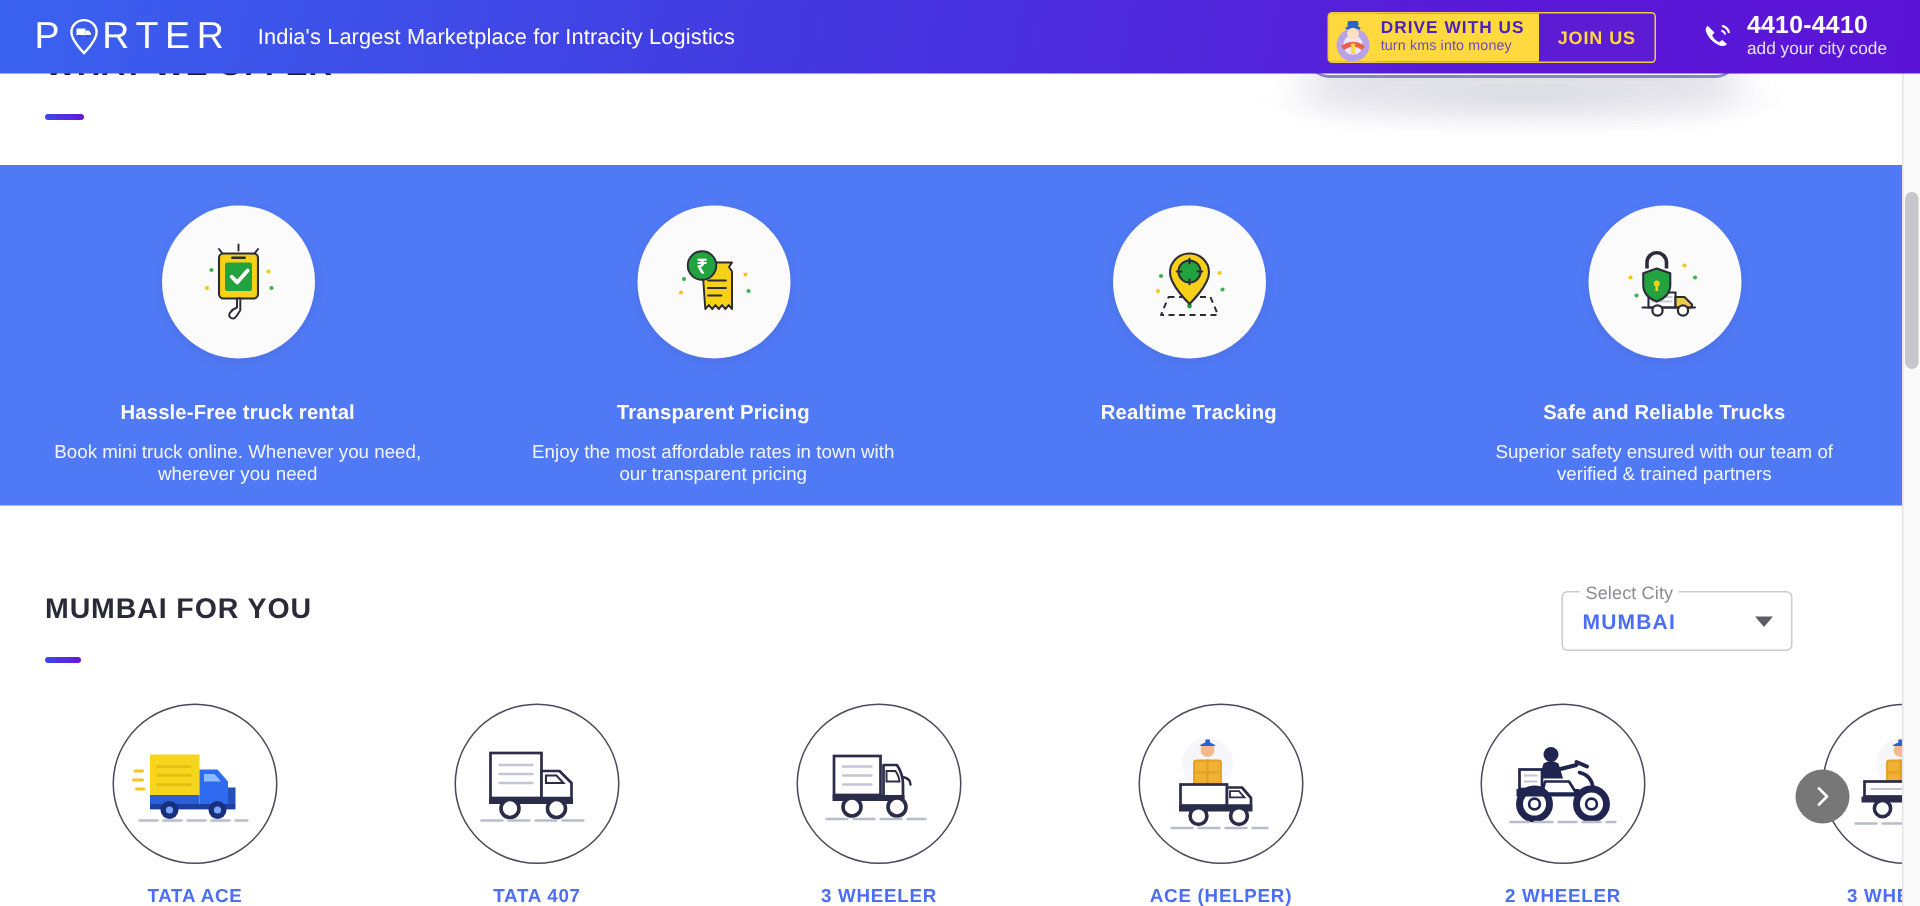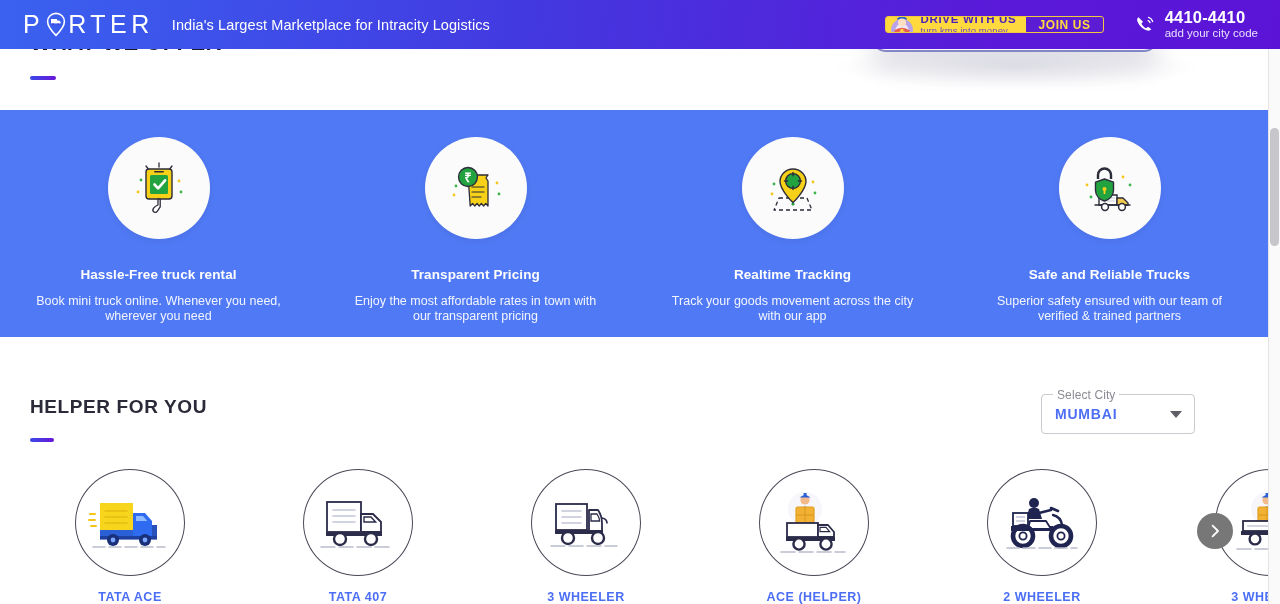"DRIVE WITH US" .drive-box { height: 17px -> 34px }
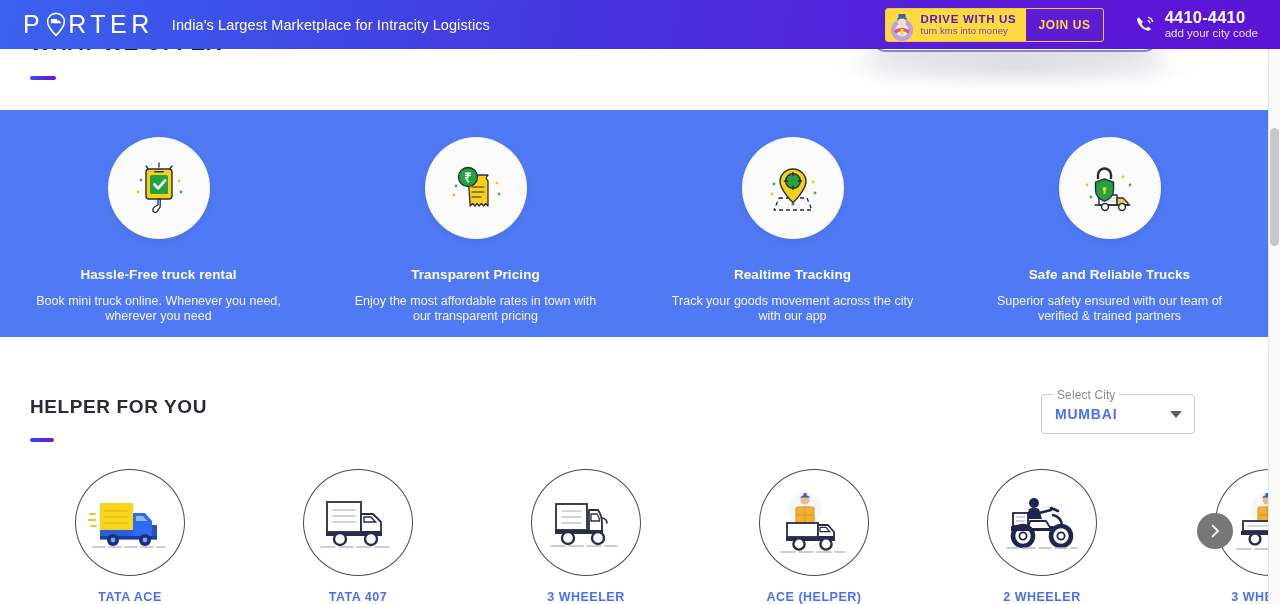"Track your goods movement across" div.offer-desc { html: <div>Track your goods movement across the city with our app</div> -> none }
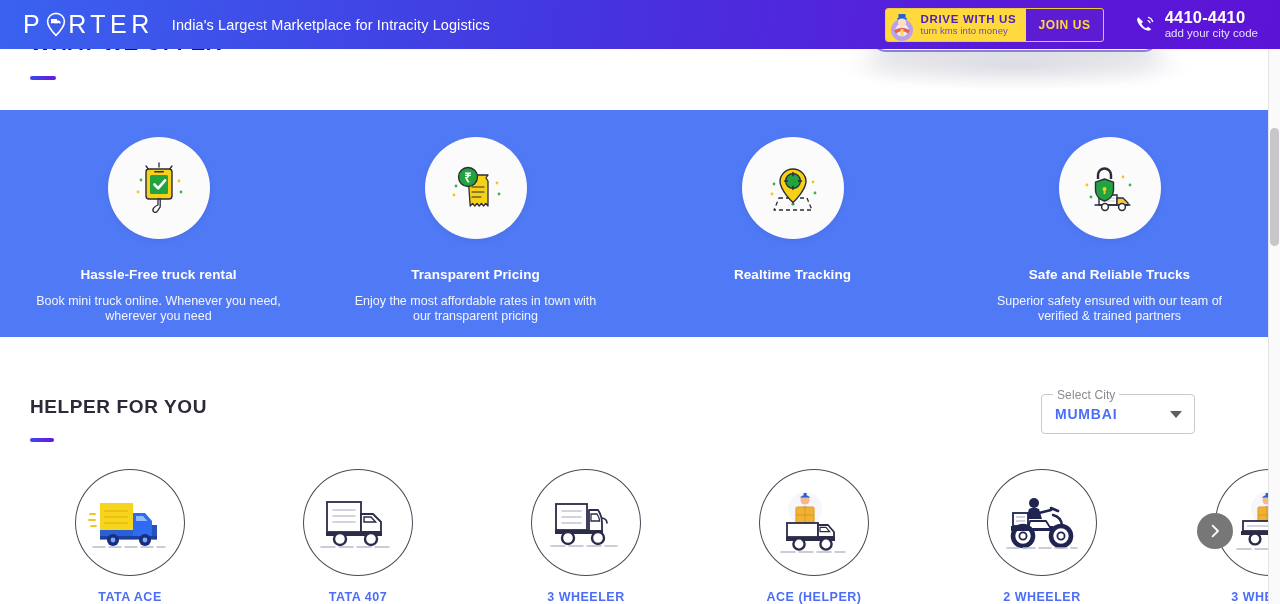"HELPER FOR YOU" div.porters-title { text: HELPER -> MUMBAI }
